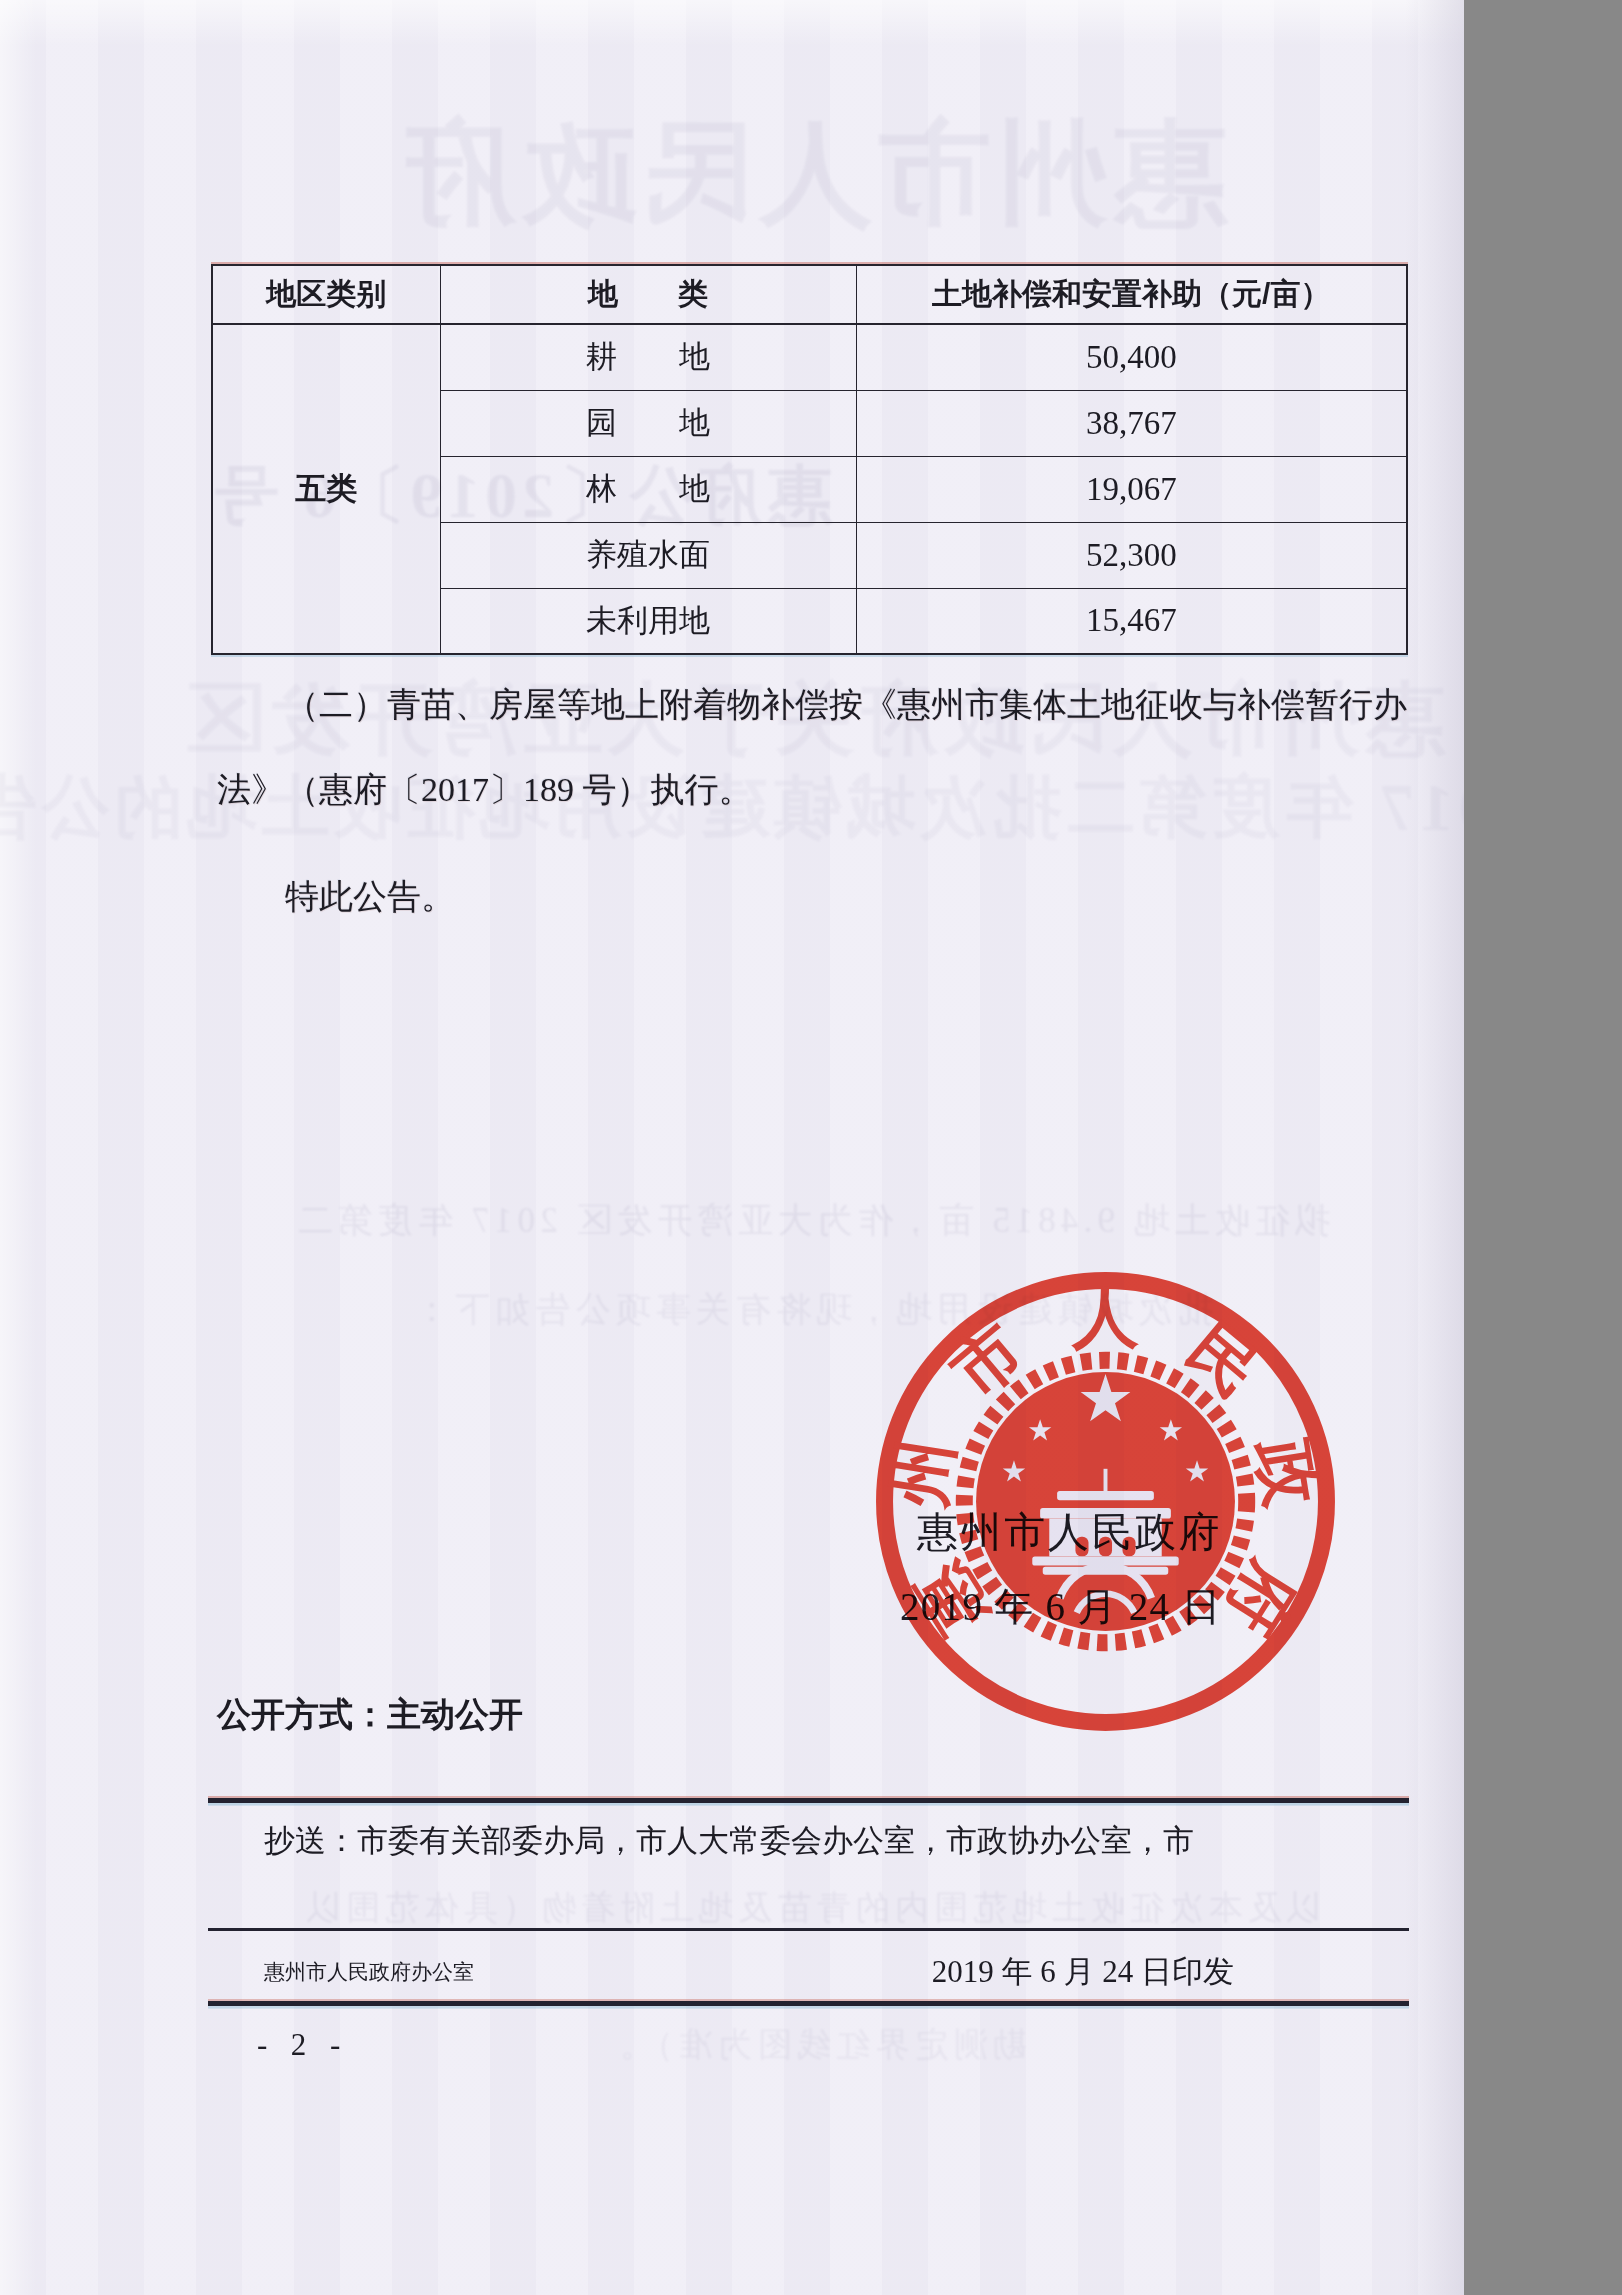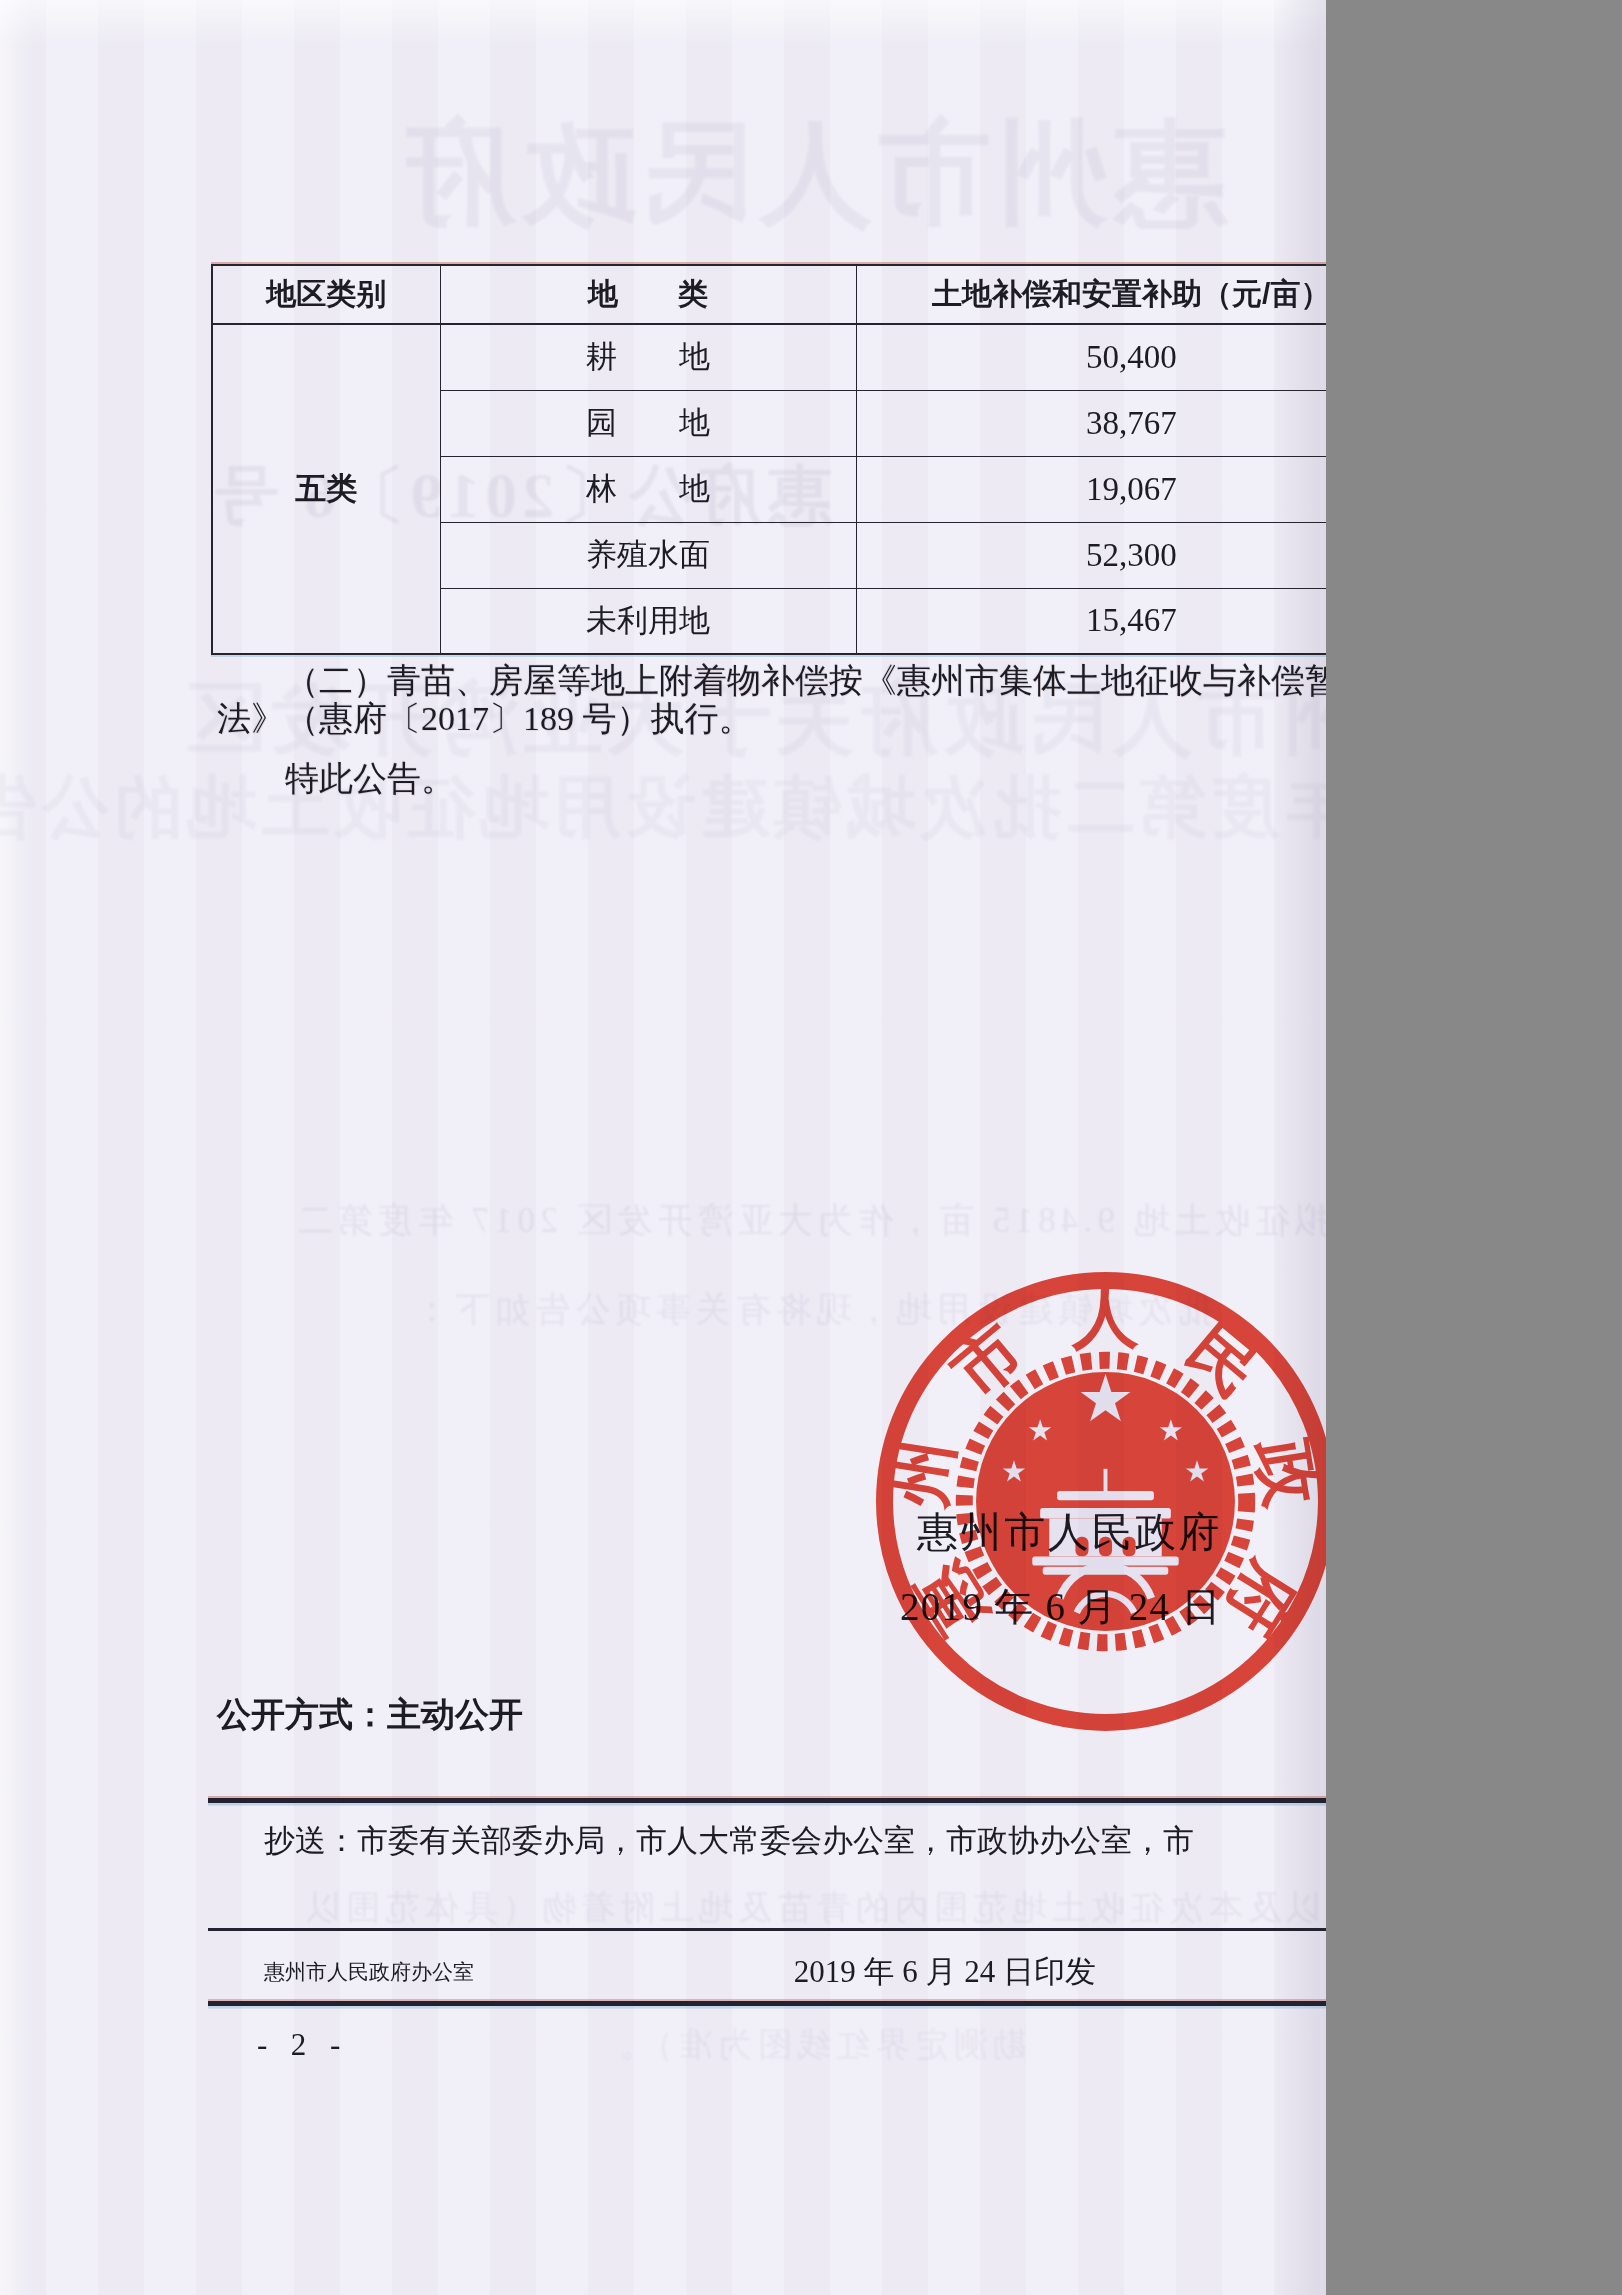"地区类别" #page { width: 1326px -> 1464px }
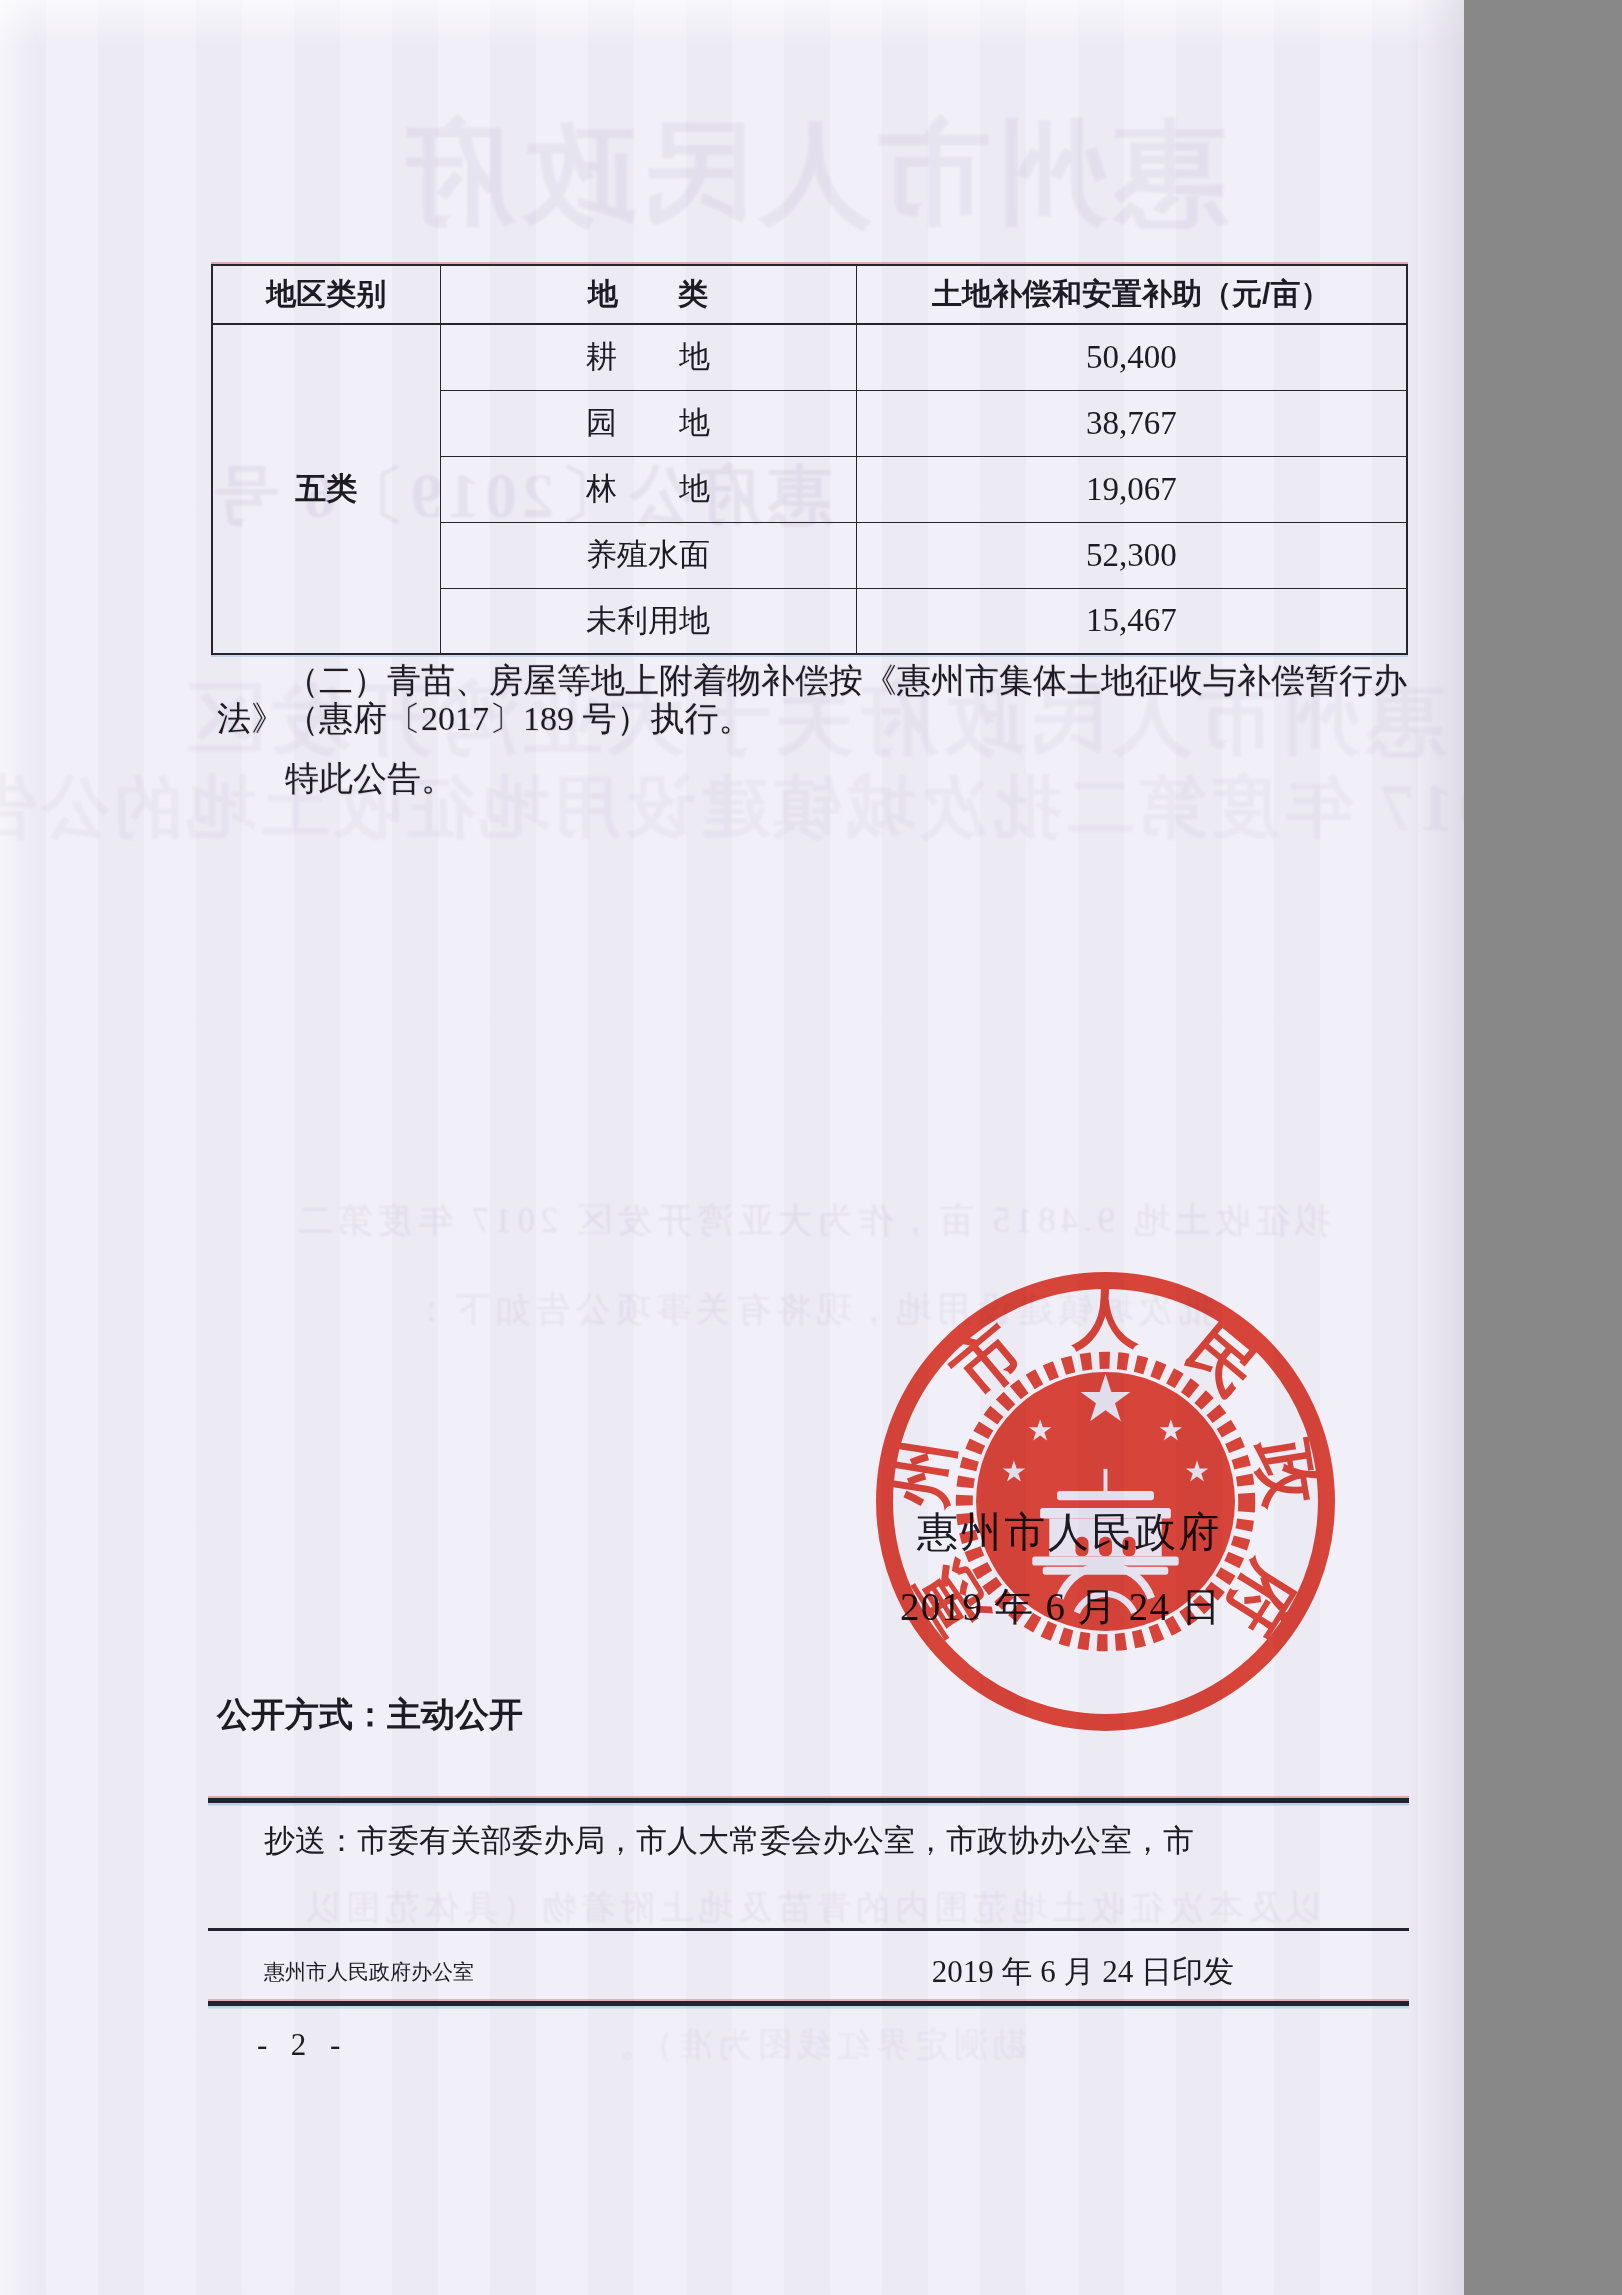"（二）青苗、房屋等地上附着物补偿按《惠州市集体土地征收与补偿暂行办法》（惠府〔2" .body-text { line-height: 38px -> 85px }
